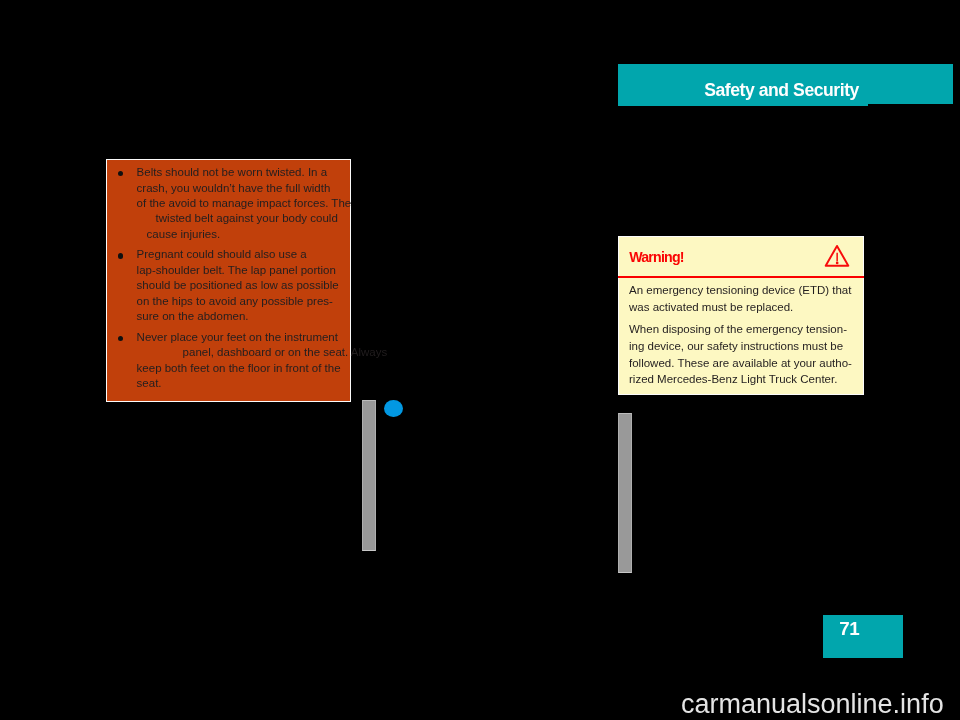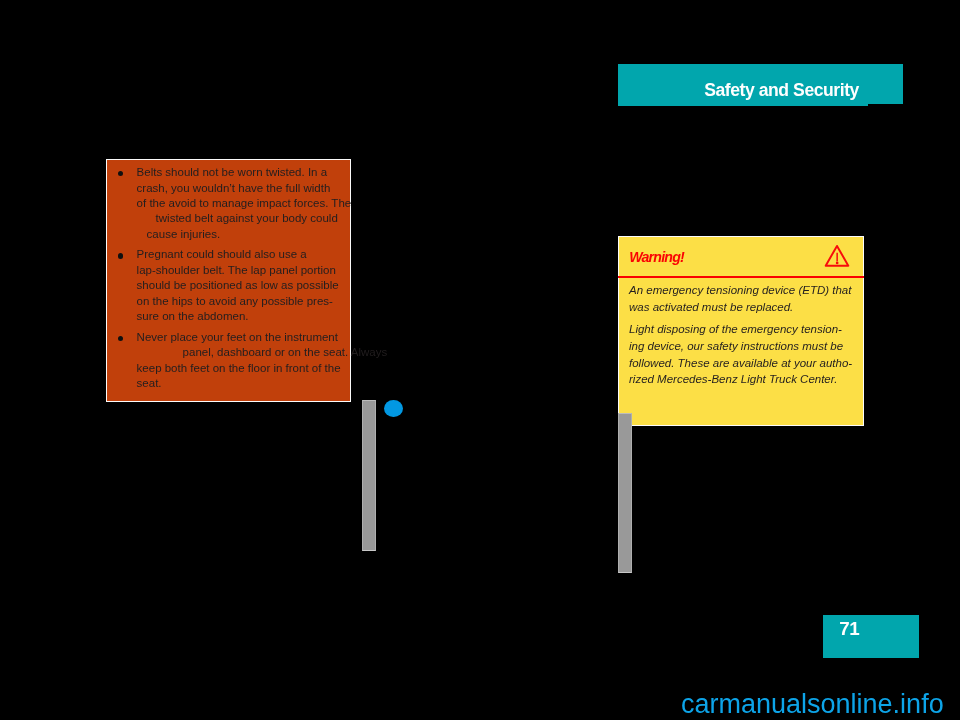"Safety and Security" #section-header { width: 285px -> 335px }
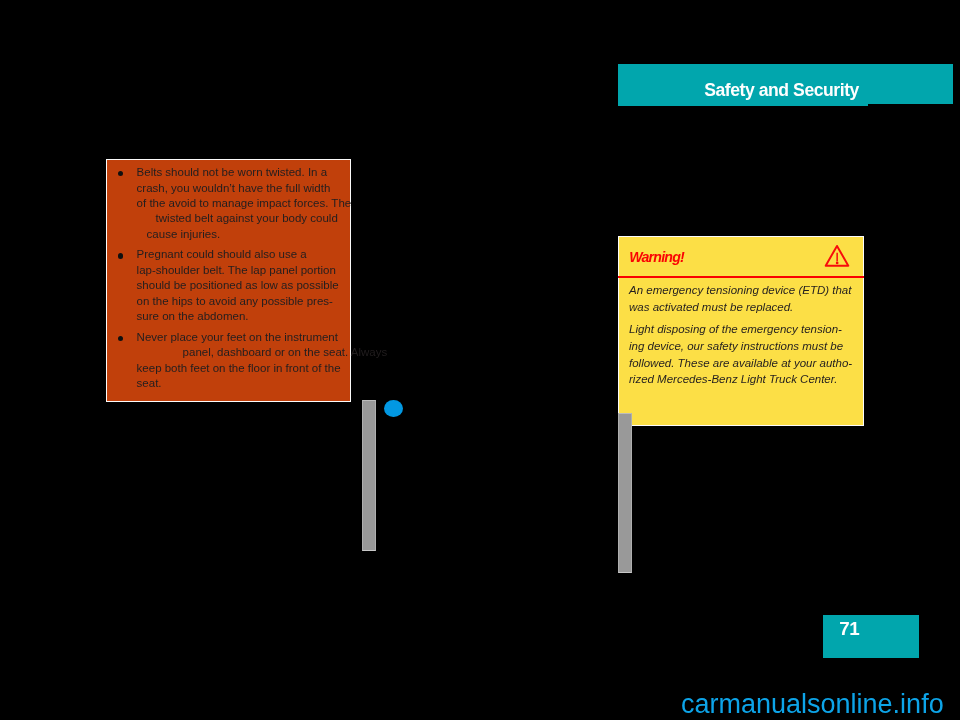"Warning!" #warning-box { background: #fde047 -> #fef9c3; font-style: italic -> none; height: 190px -> 159px }
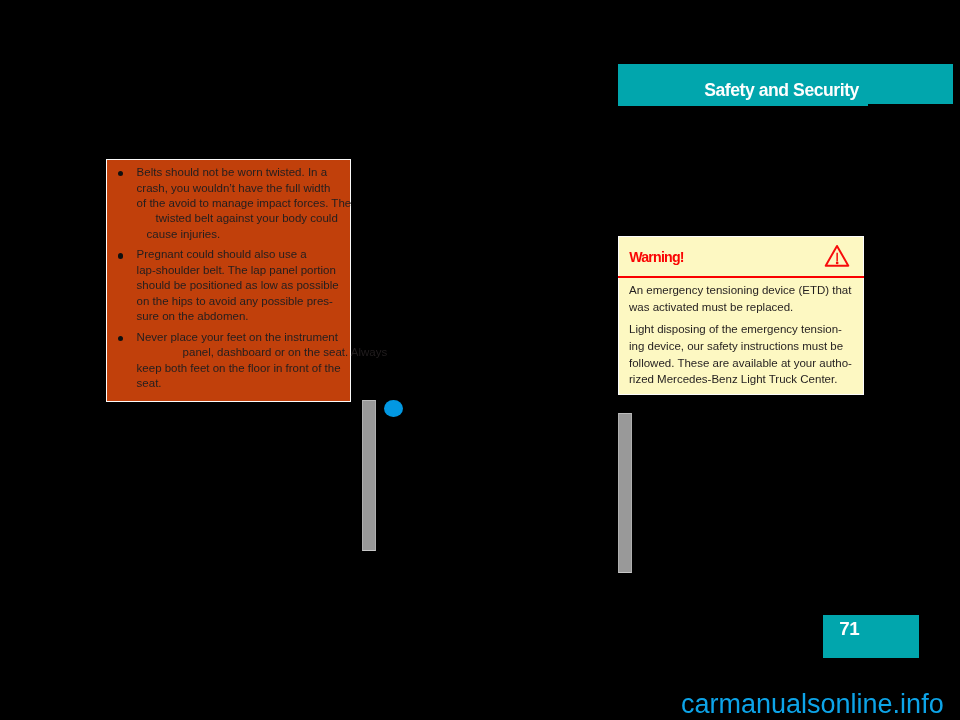"Light disposing of the emergency" div.ln { text: Light -> When }
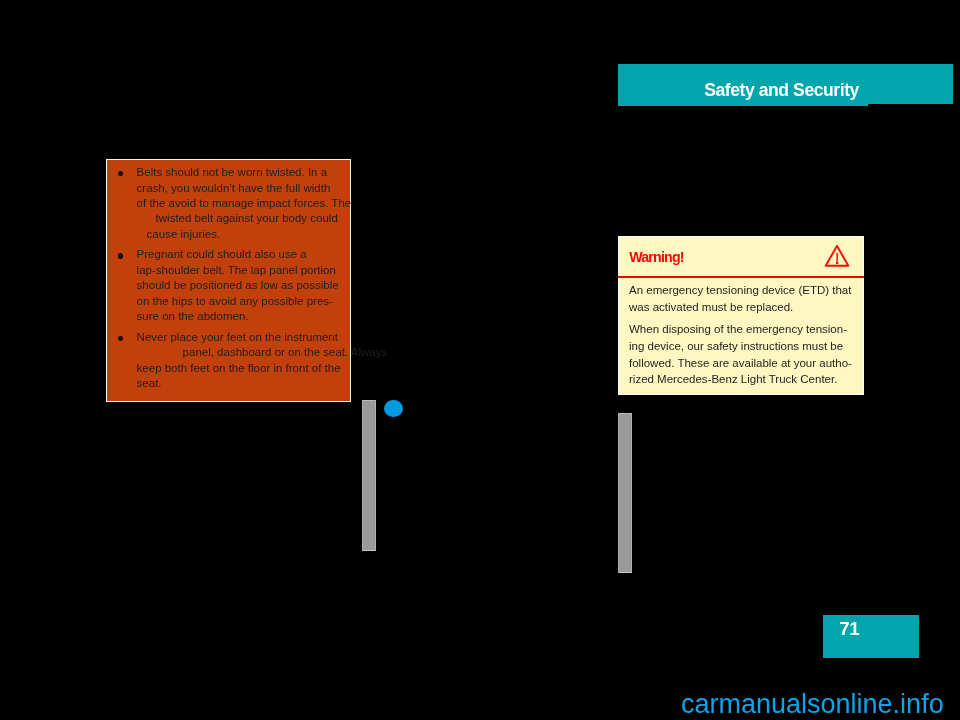"71" #page-number { width: 96px -> 80px }
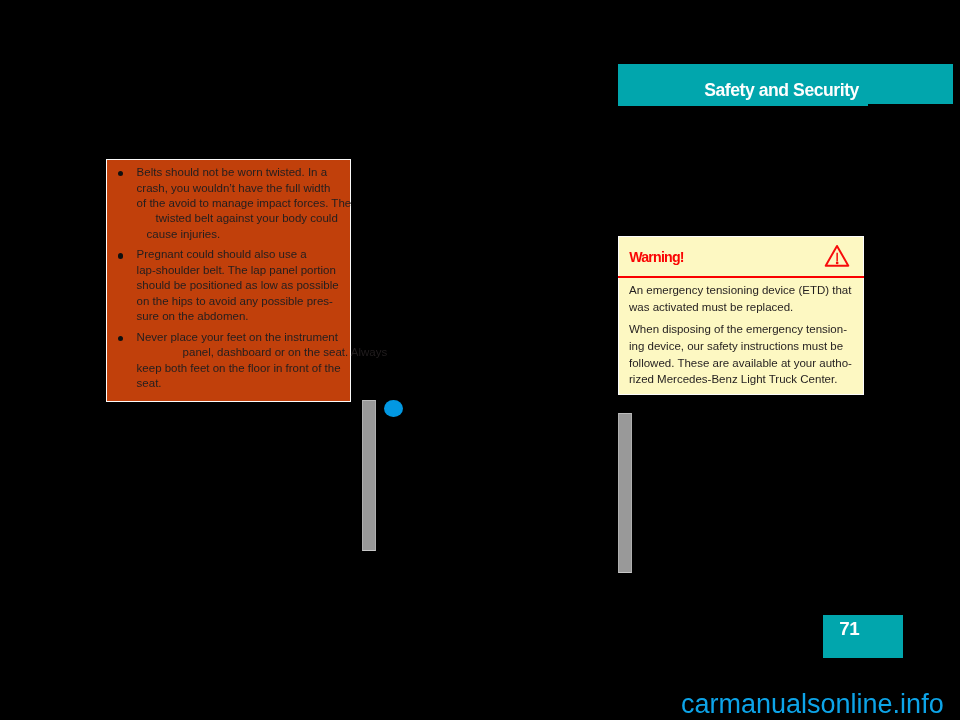"carmanualsonline.info" #watermark { color: #0ea5e9 -> #e5e5e5 }
